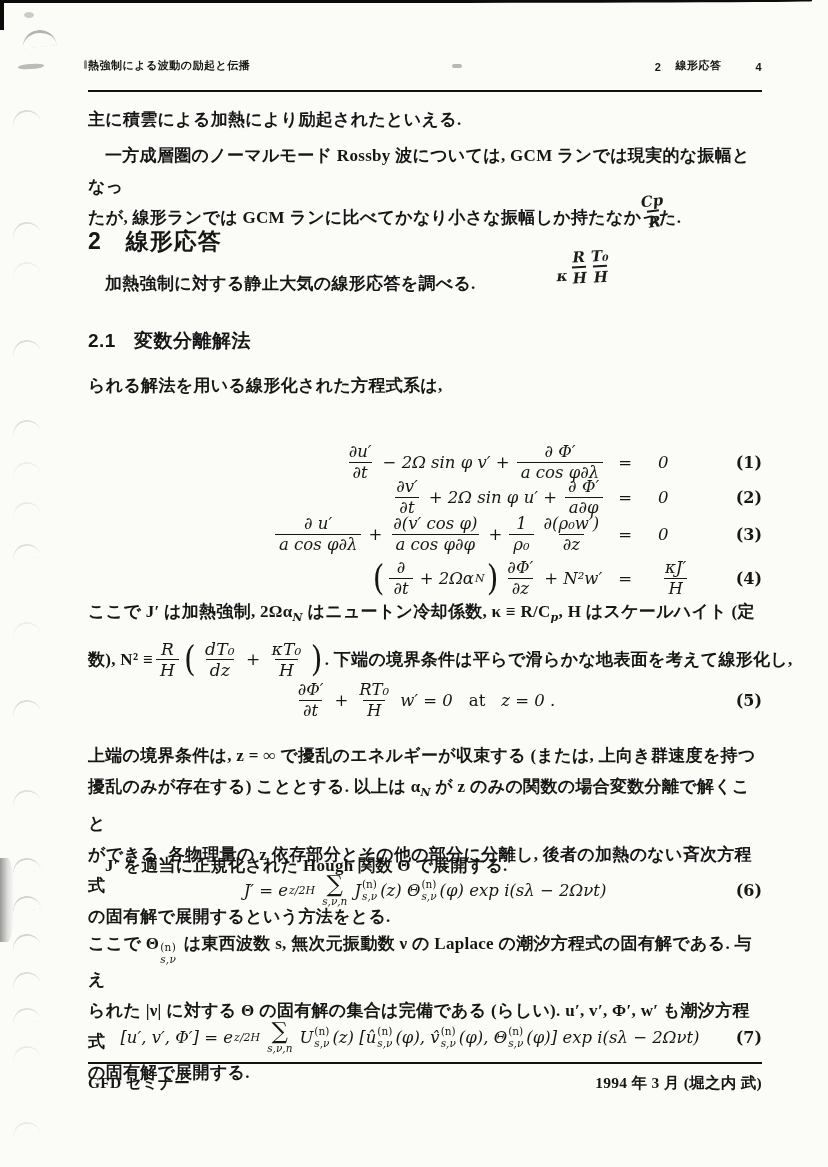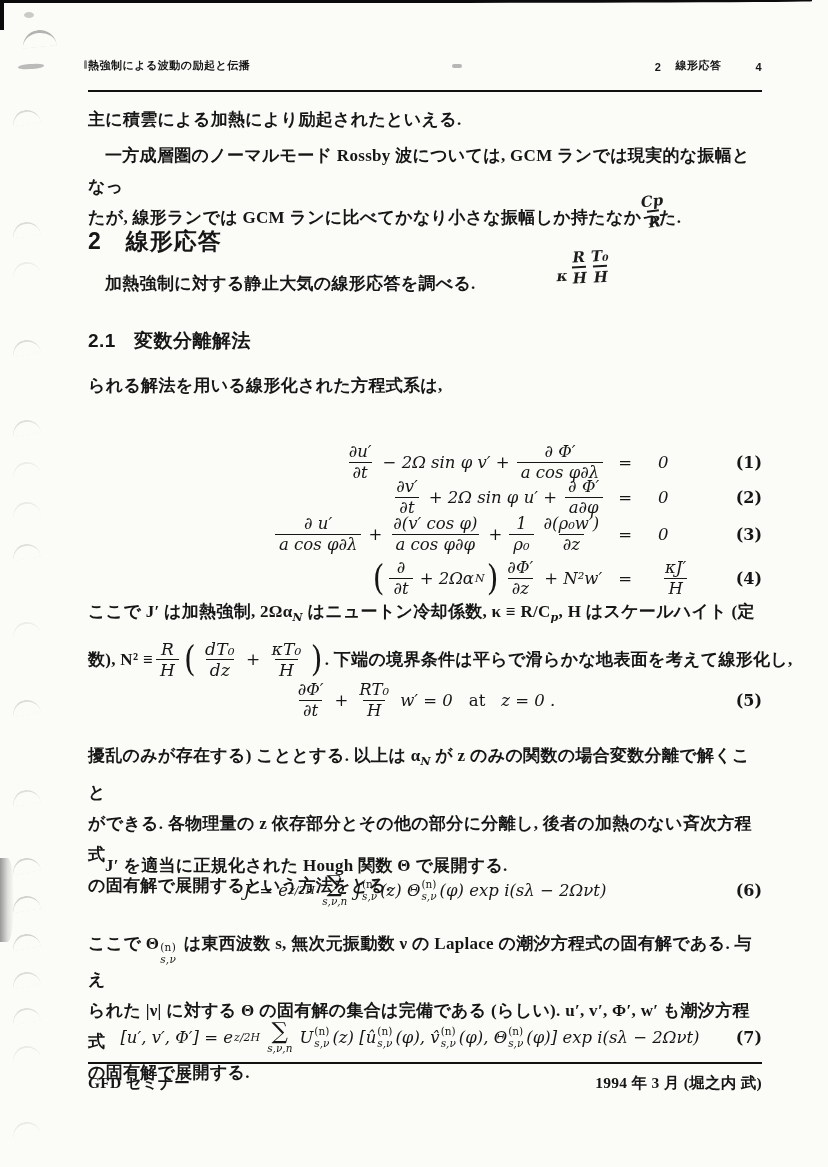"上端の境界条件は, z = ∞ で擾乱のエネルギーが収束する" div { html: none -> <div>上端の境界条件は, z = ∞ で擾乱のエネルギーが収束する (または, 上向き群速度を持つ</div> }
